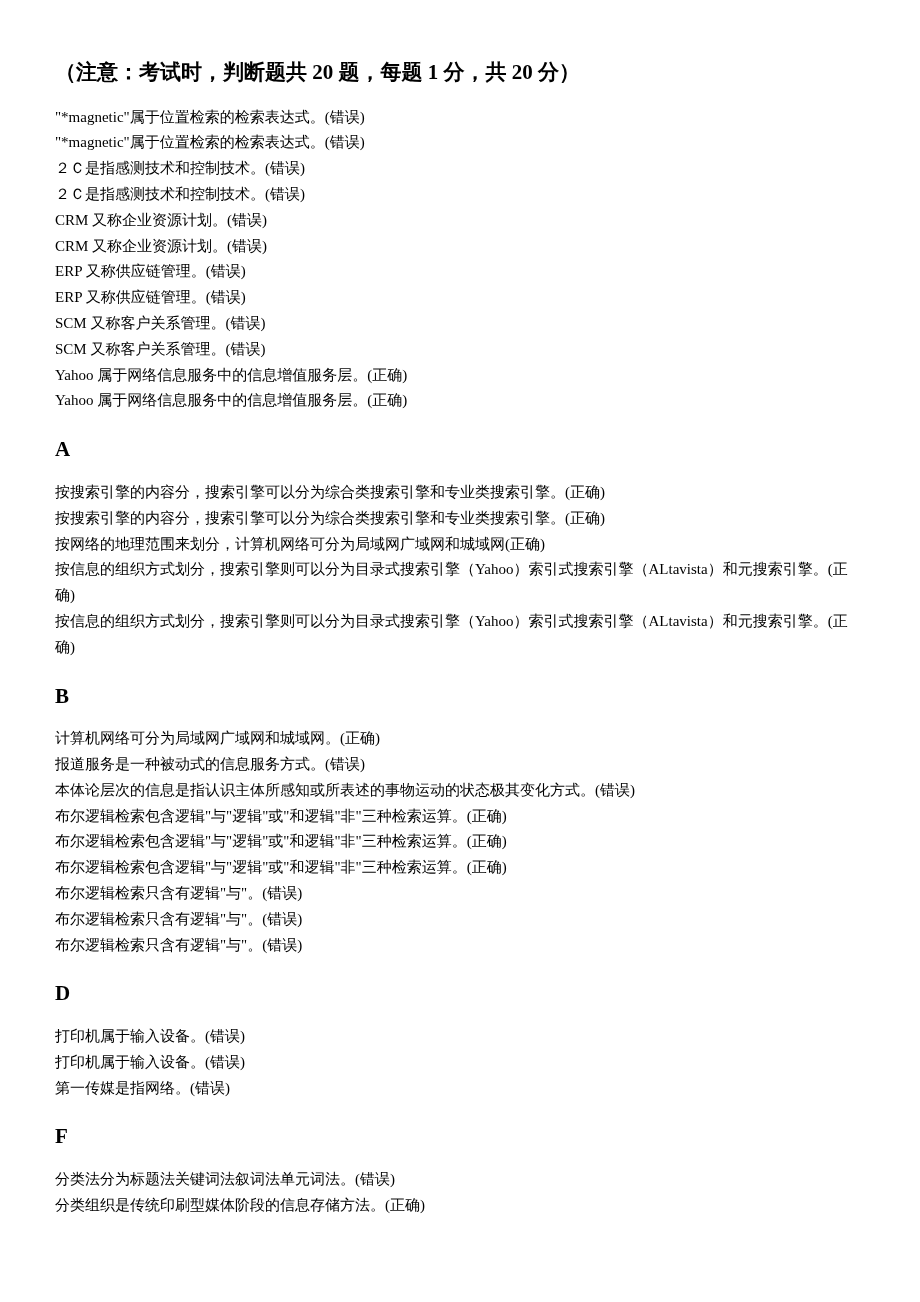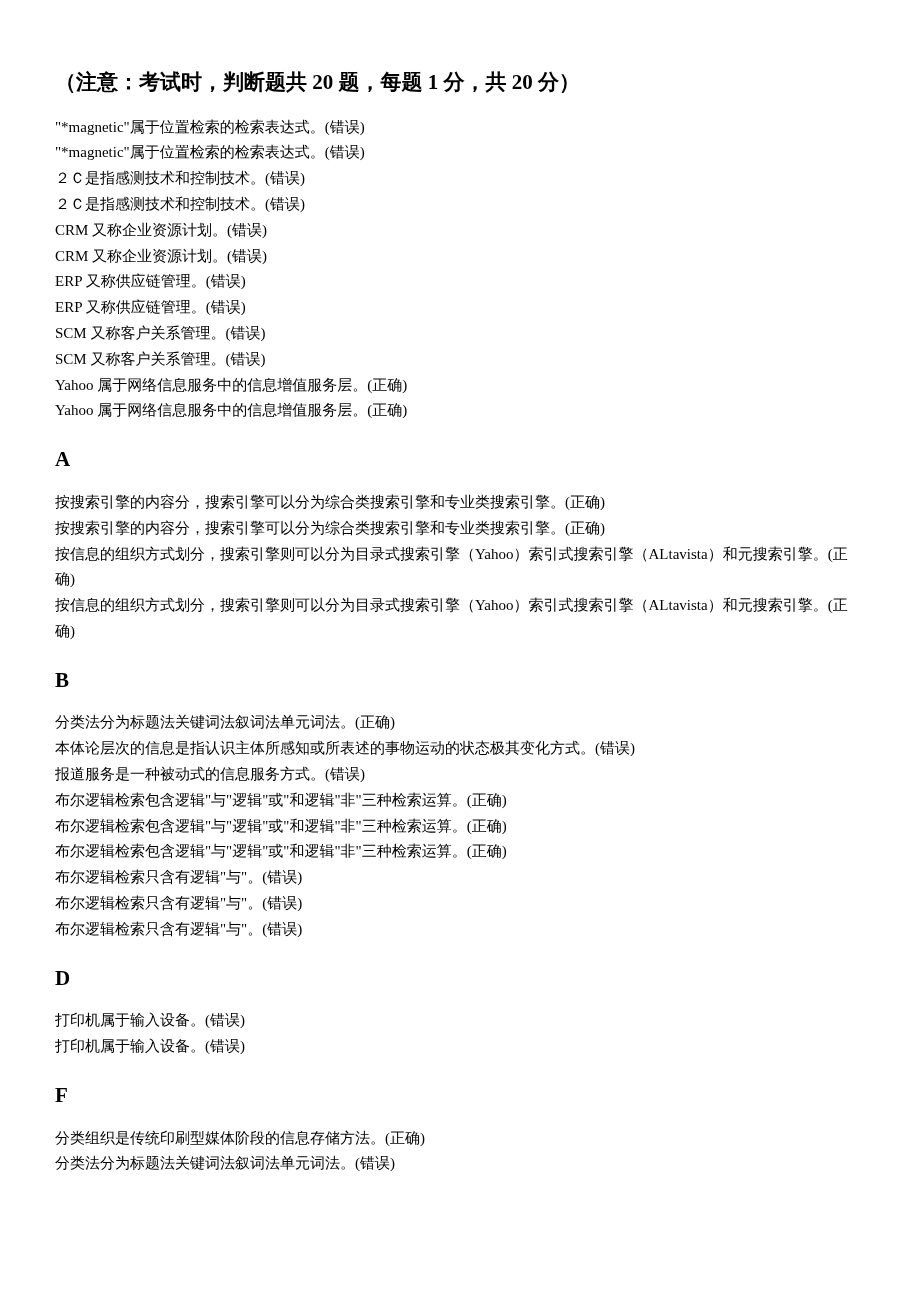"（注意：考试时，判断题共 20 题，每题 1 分，共" h1 { margin: 10px 0 14px 0 -> 0 0 14px 0 }
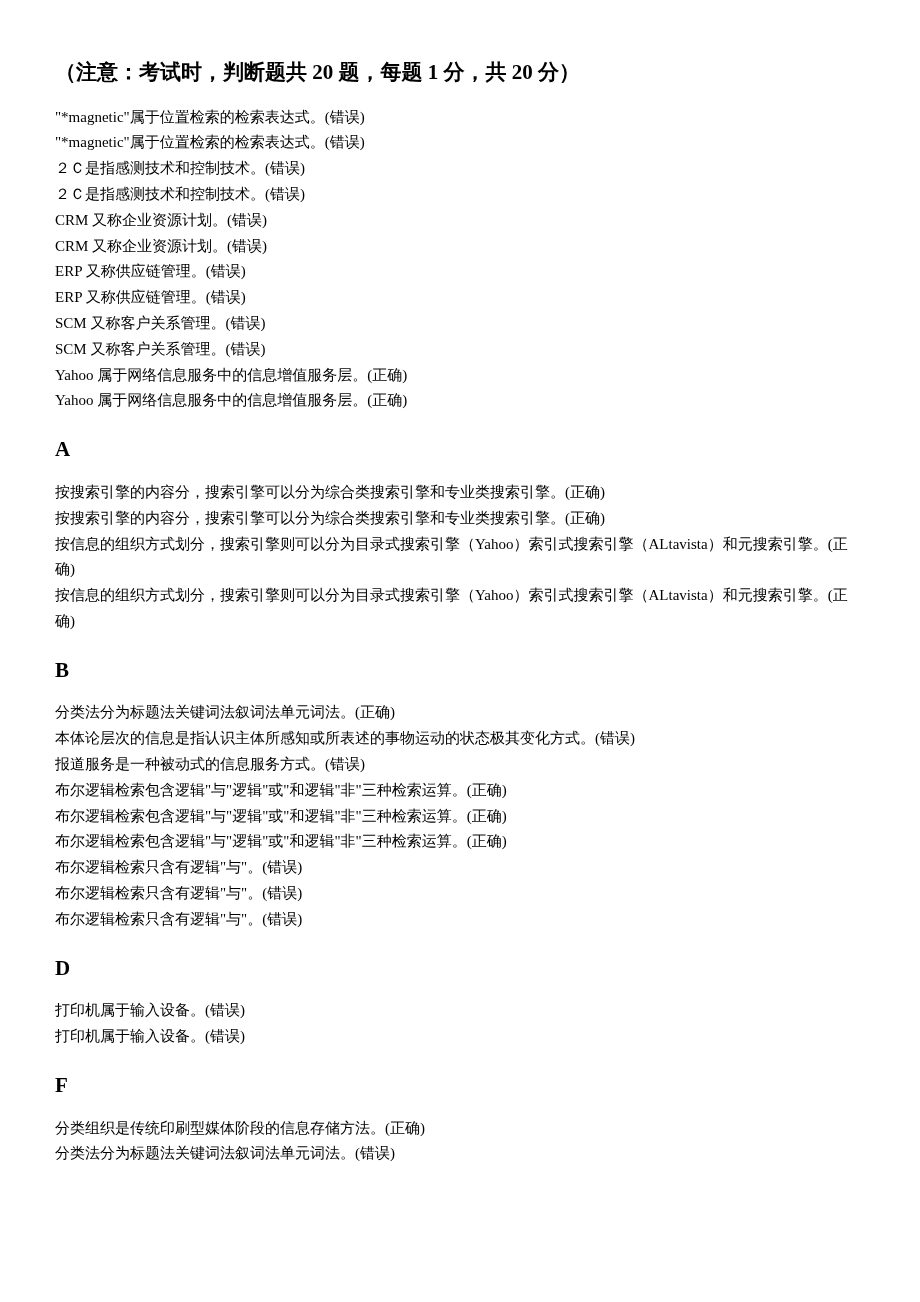"按网络的地理范围来划分，计算机网络可分为局域网广域网和城域网(正确)" p { html: none -> <p>按网络的地理范围来划分，计算机网络可分为局域网广域网和城域网(正确)</p> }
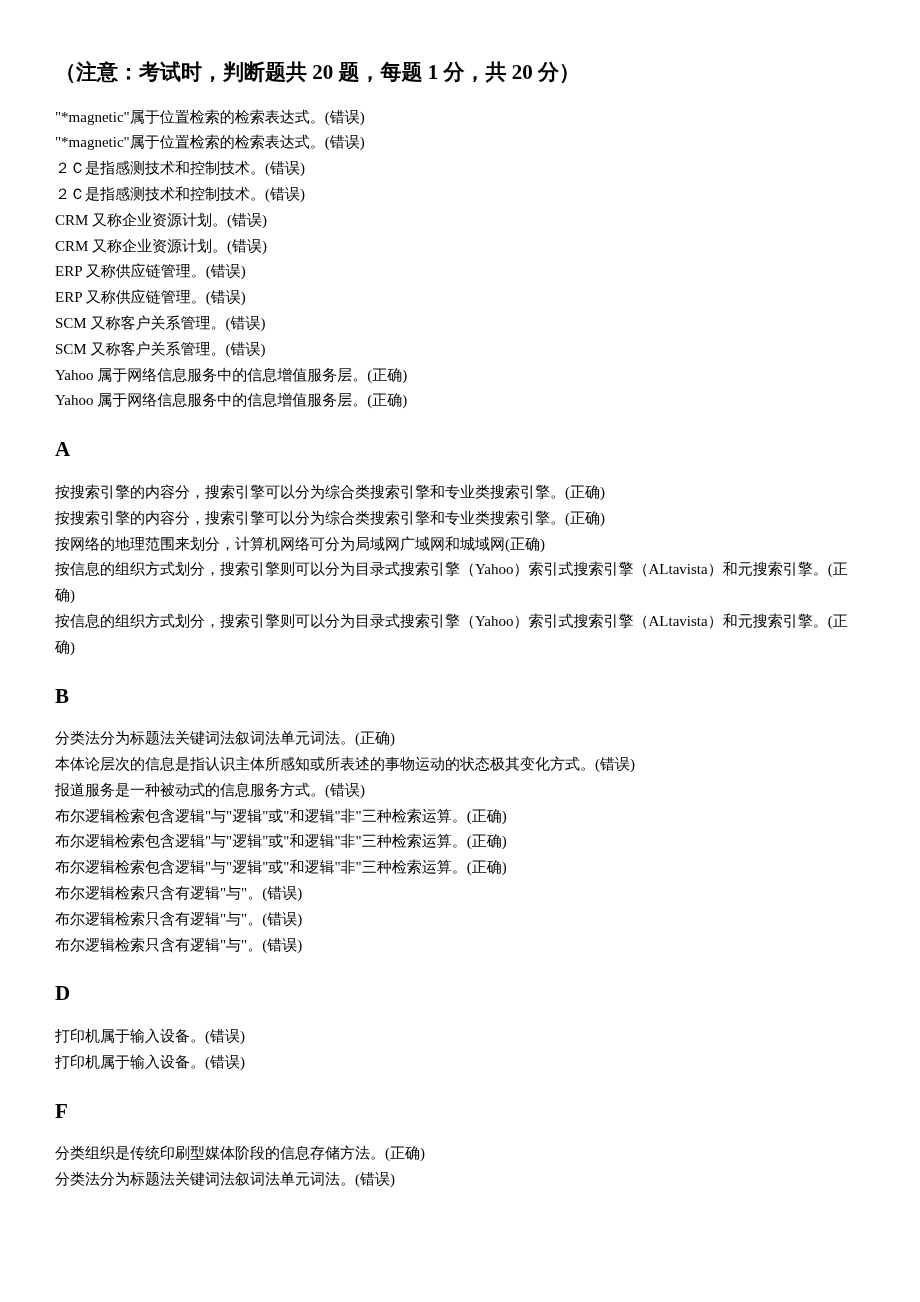"分类法分为标题法关键词法叙词法单元词法。(正确)" p { text: 分类法分为标题法关键词法叙词法单元词法 -> 计算机网络可分为局域网广域网和城域网 }
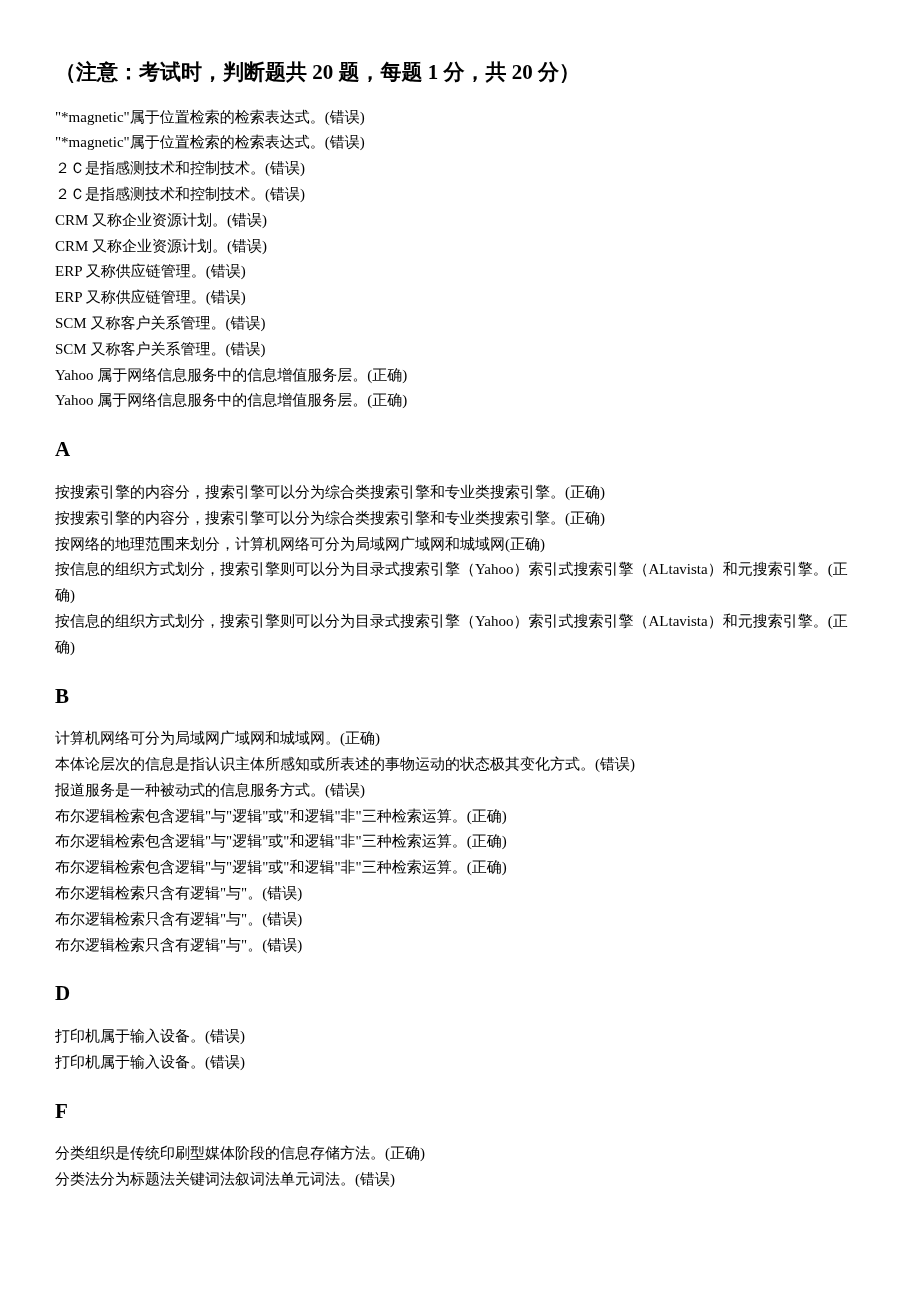"本体论层次的信息是指认识主体所感知或所表述的事物运动的状态极其变化方式。(错误)" p { order: before "报道服务是一种被动式的信息服务方式。(错误)" -> after "报道服务是一种被动式的信息服务方式。(错误)" }
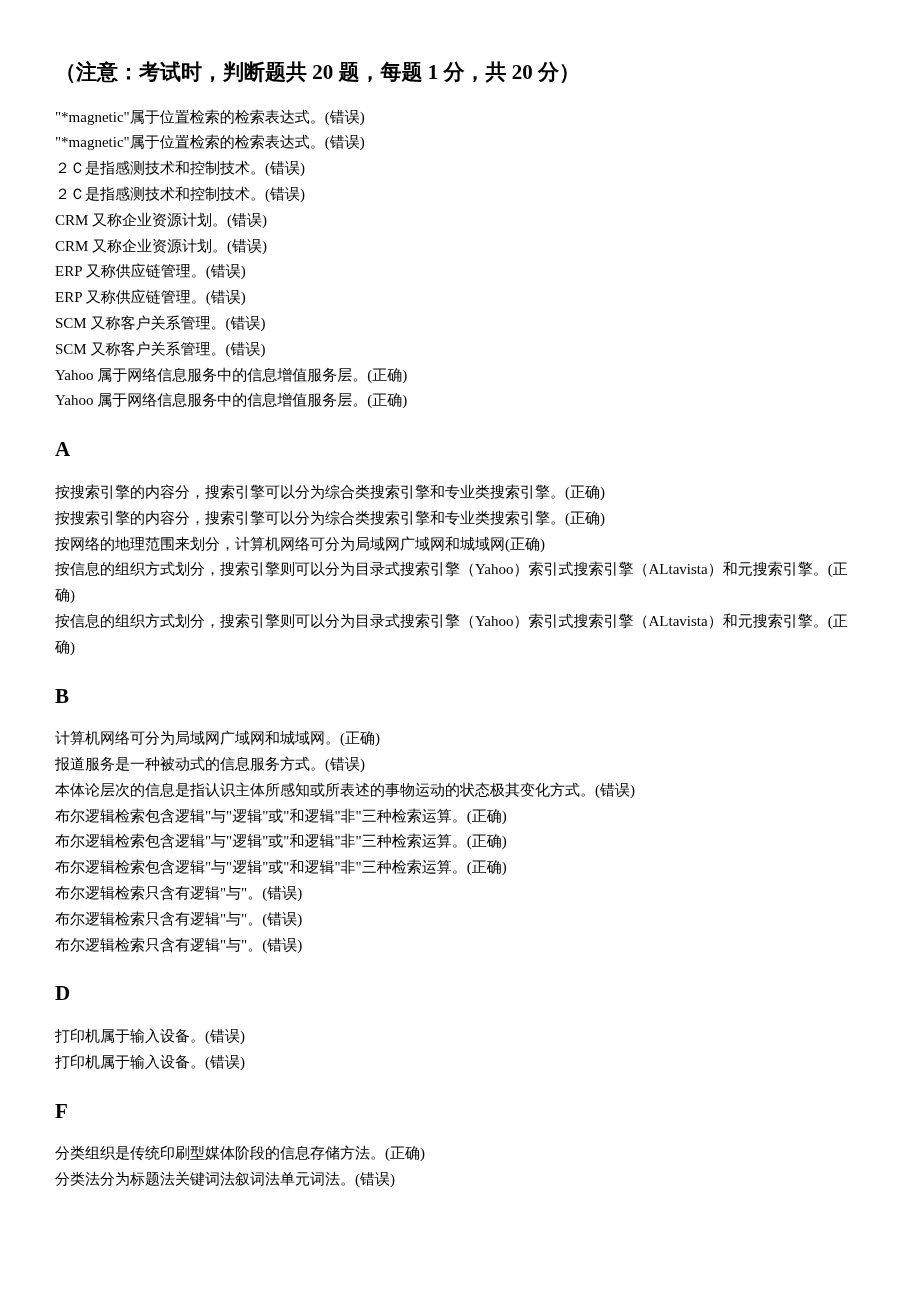"第一传媒是指网络。(错误)" p { html: none -> <p>第一传媒是指网络。(错误)</p> }
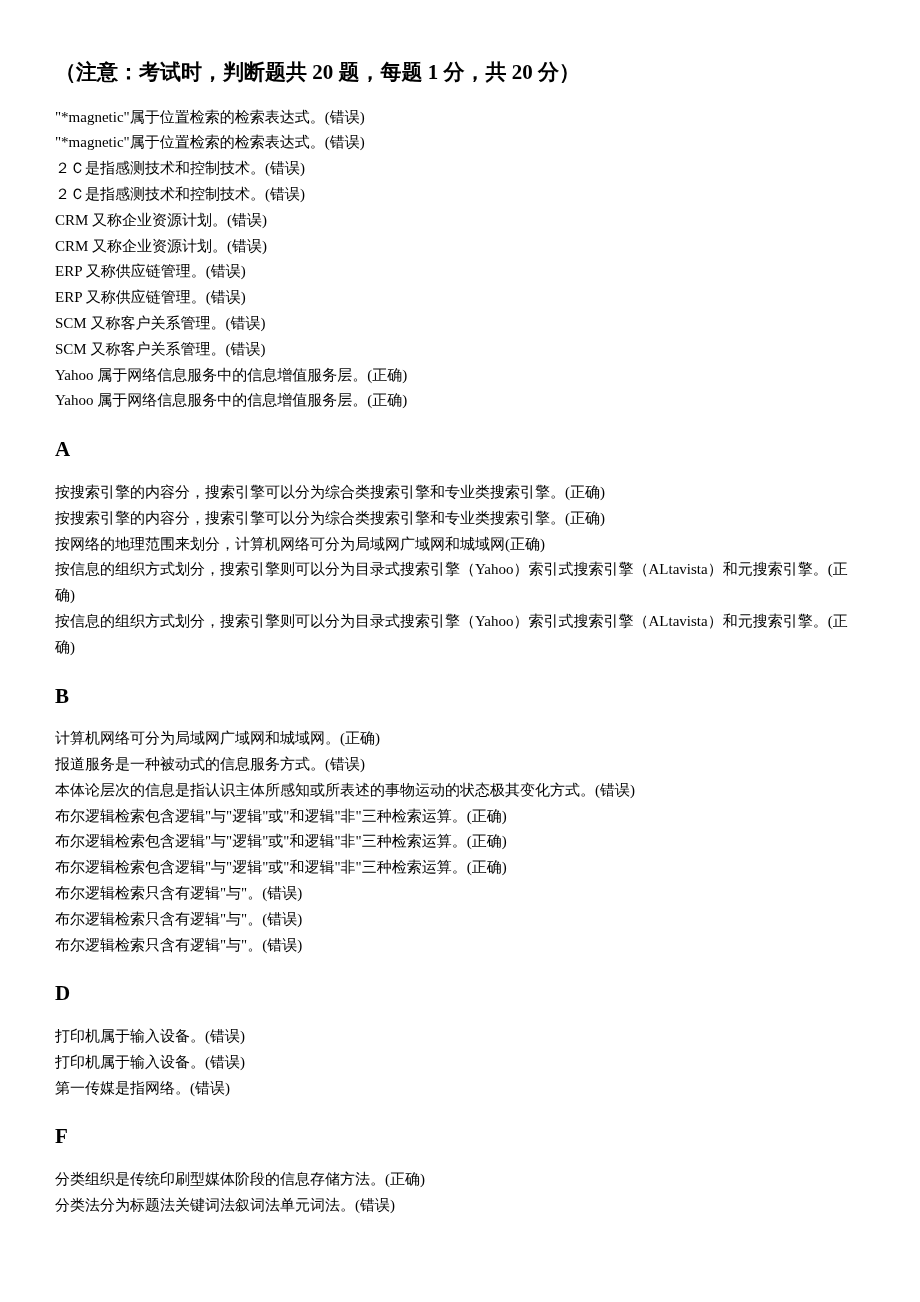"分类组织是传统印刷型媒体阶段的信息存储方法。(正确)" p { order: before "分类法分为标题法关键词法叙词法单元词法。(错误)" -> after "分类法分为标题法关键词法叙词法单元词法。(错误)" }
